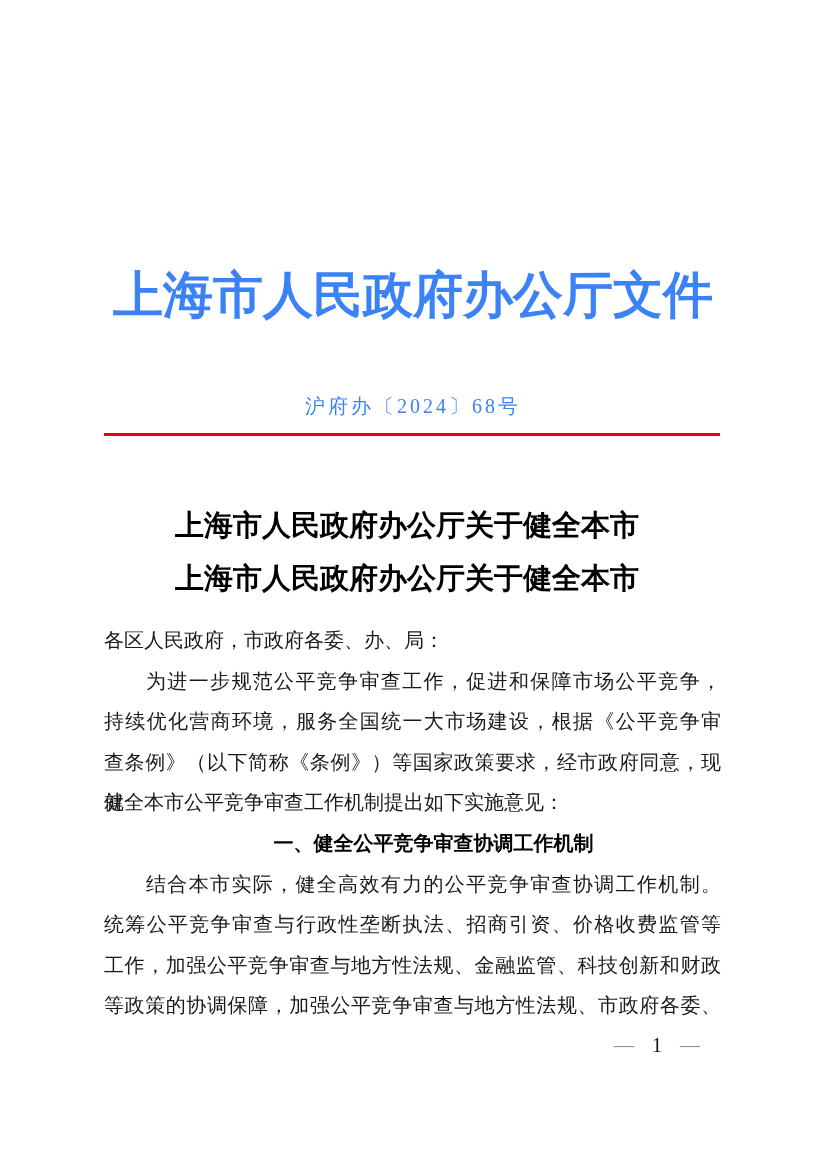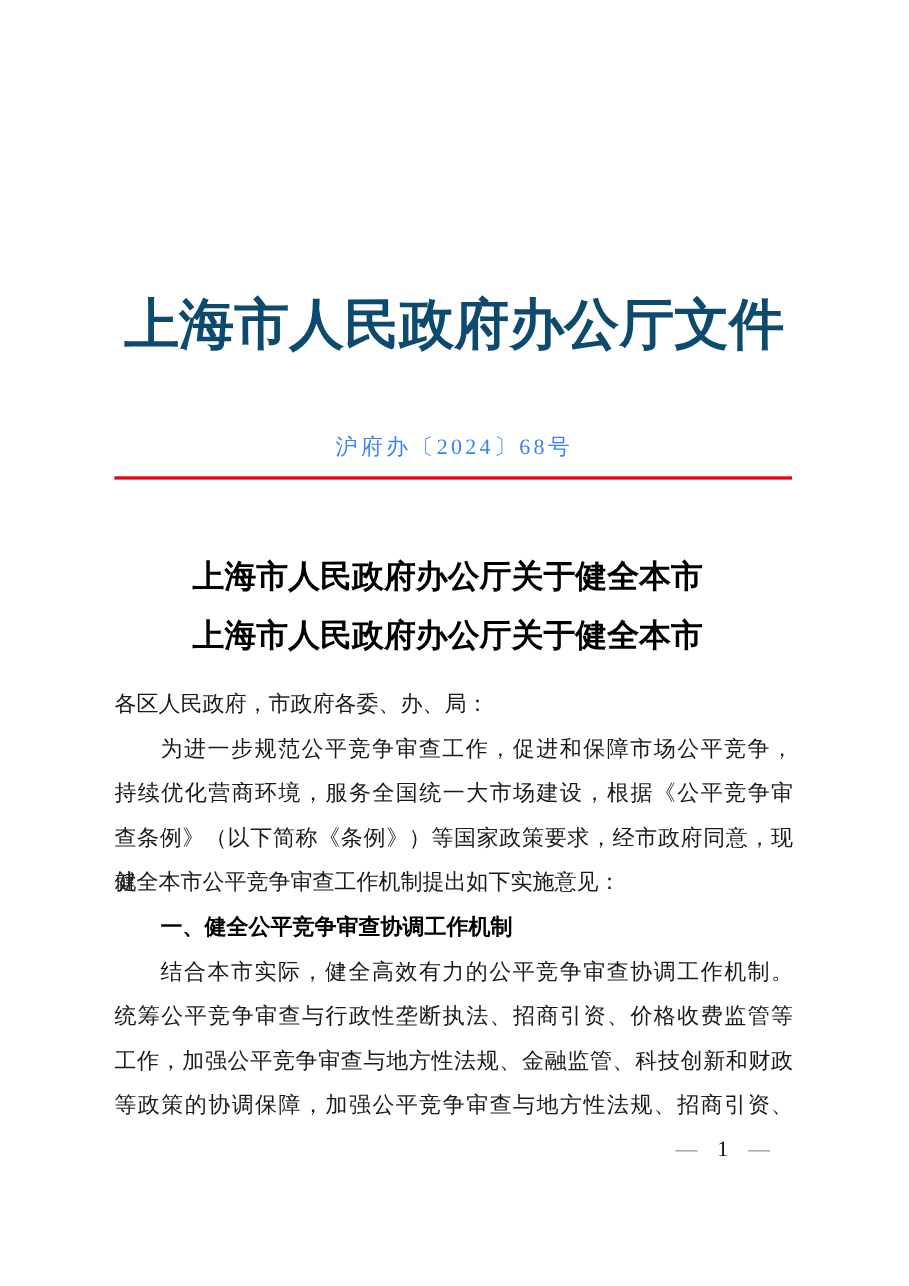"上海市人民政府办公厅文件" .org-title { color: #0c4a6e -> #3b82f6 }
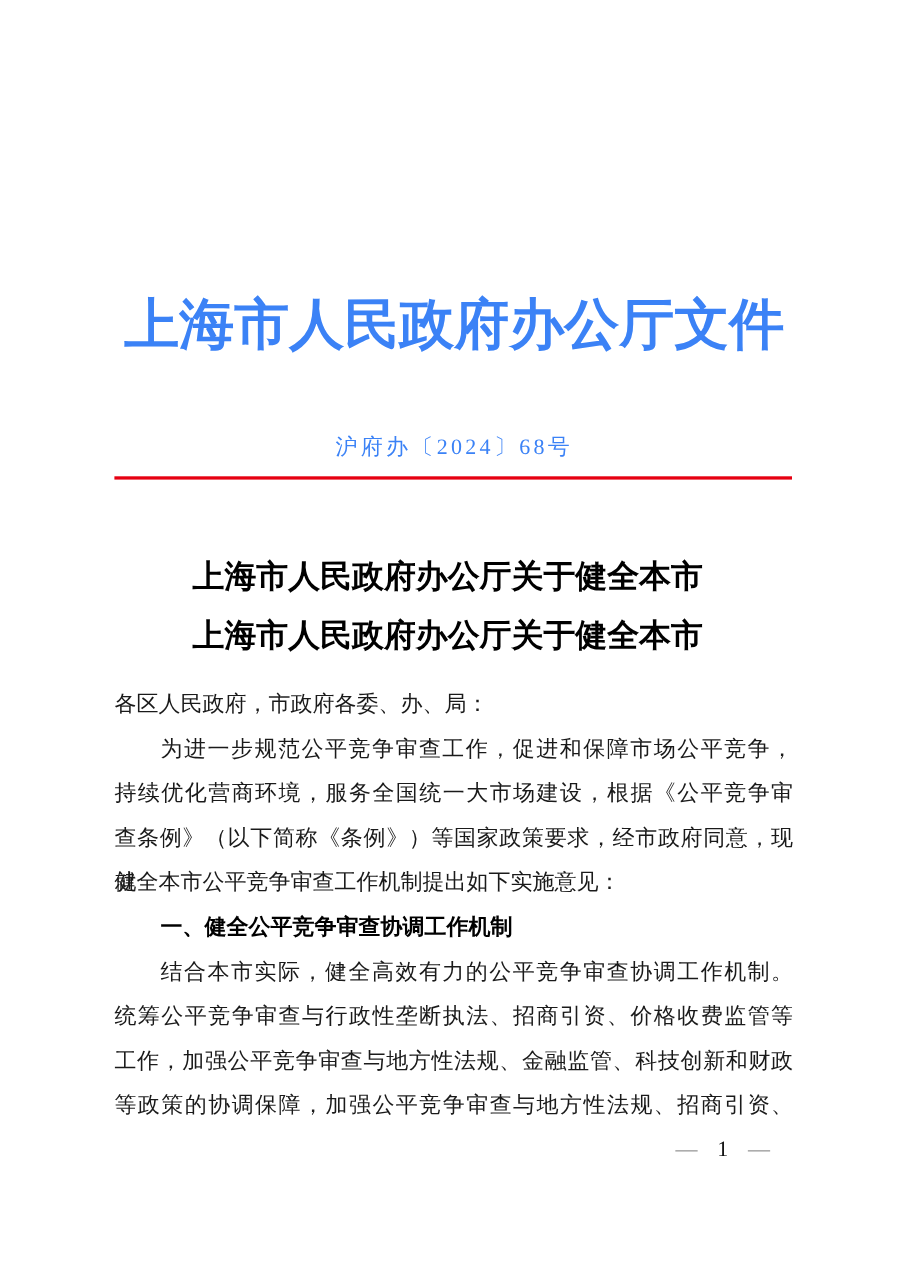"一、健全公平竞争审查协调工作机制" .body-line.indent { text-align: none -> center }
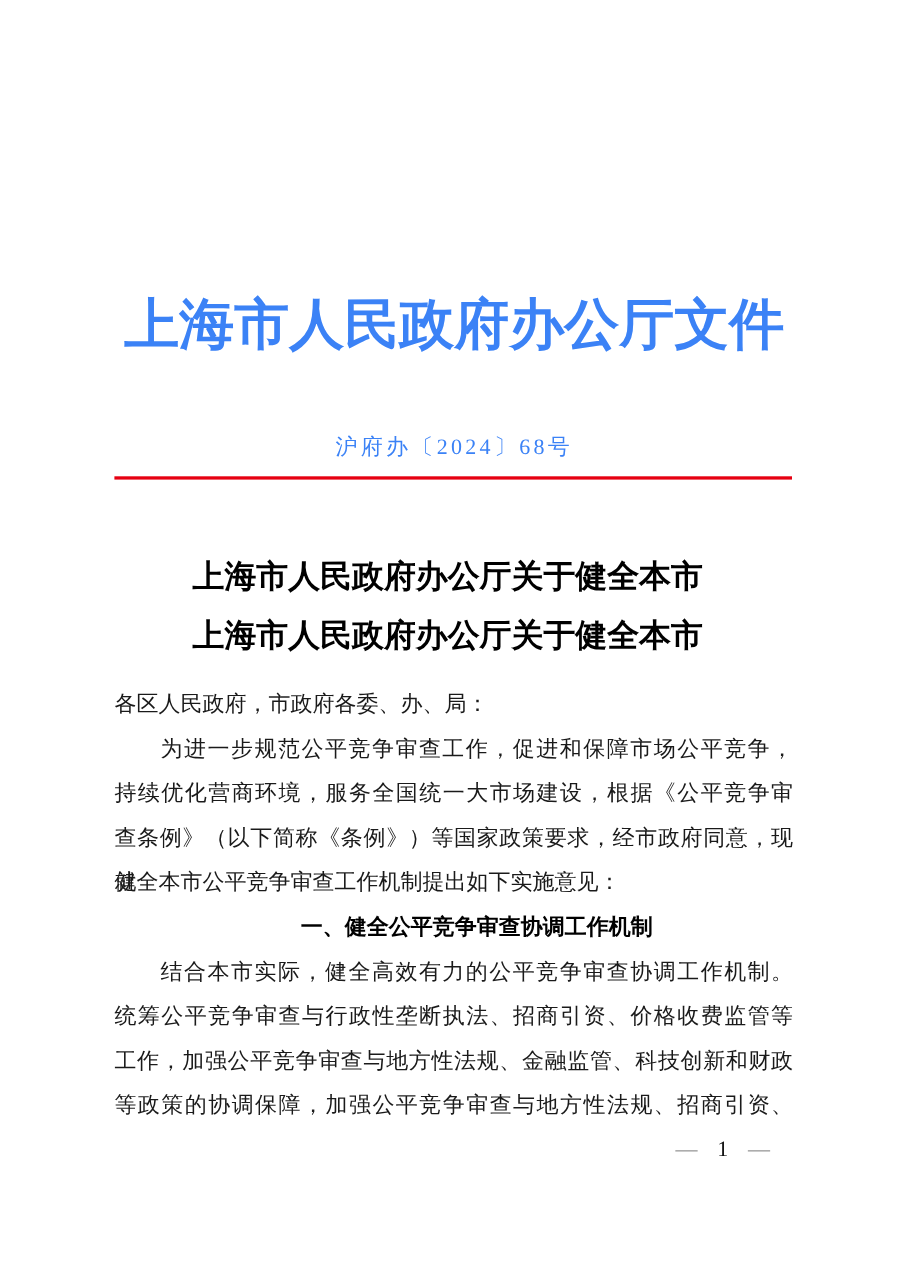"等政策的协调保障，加强公平竞争审查与地方性法规、招商引资、" div.body-line { text: 招商引资 -> 市政府各委 }
